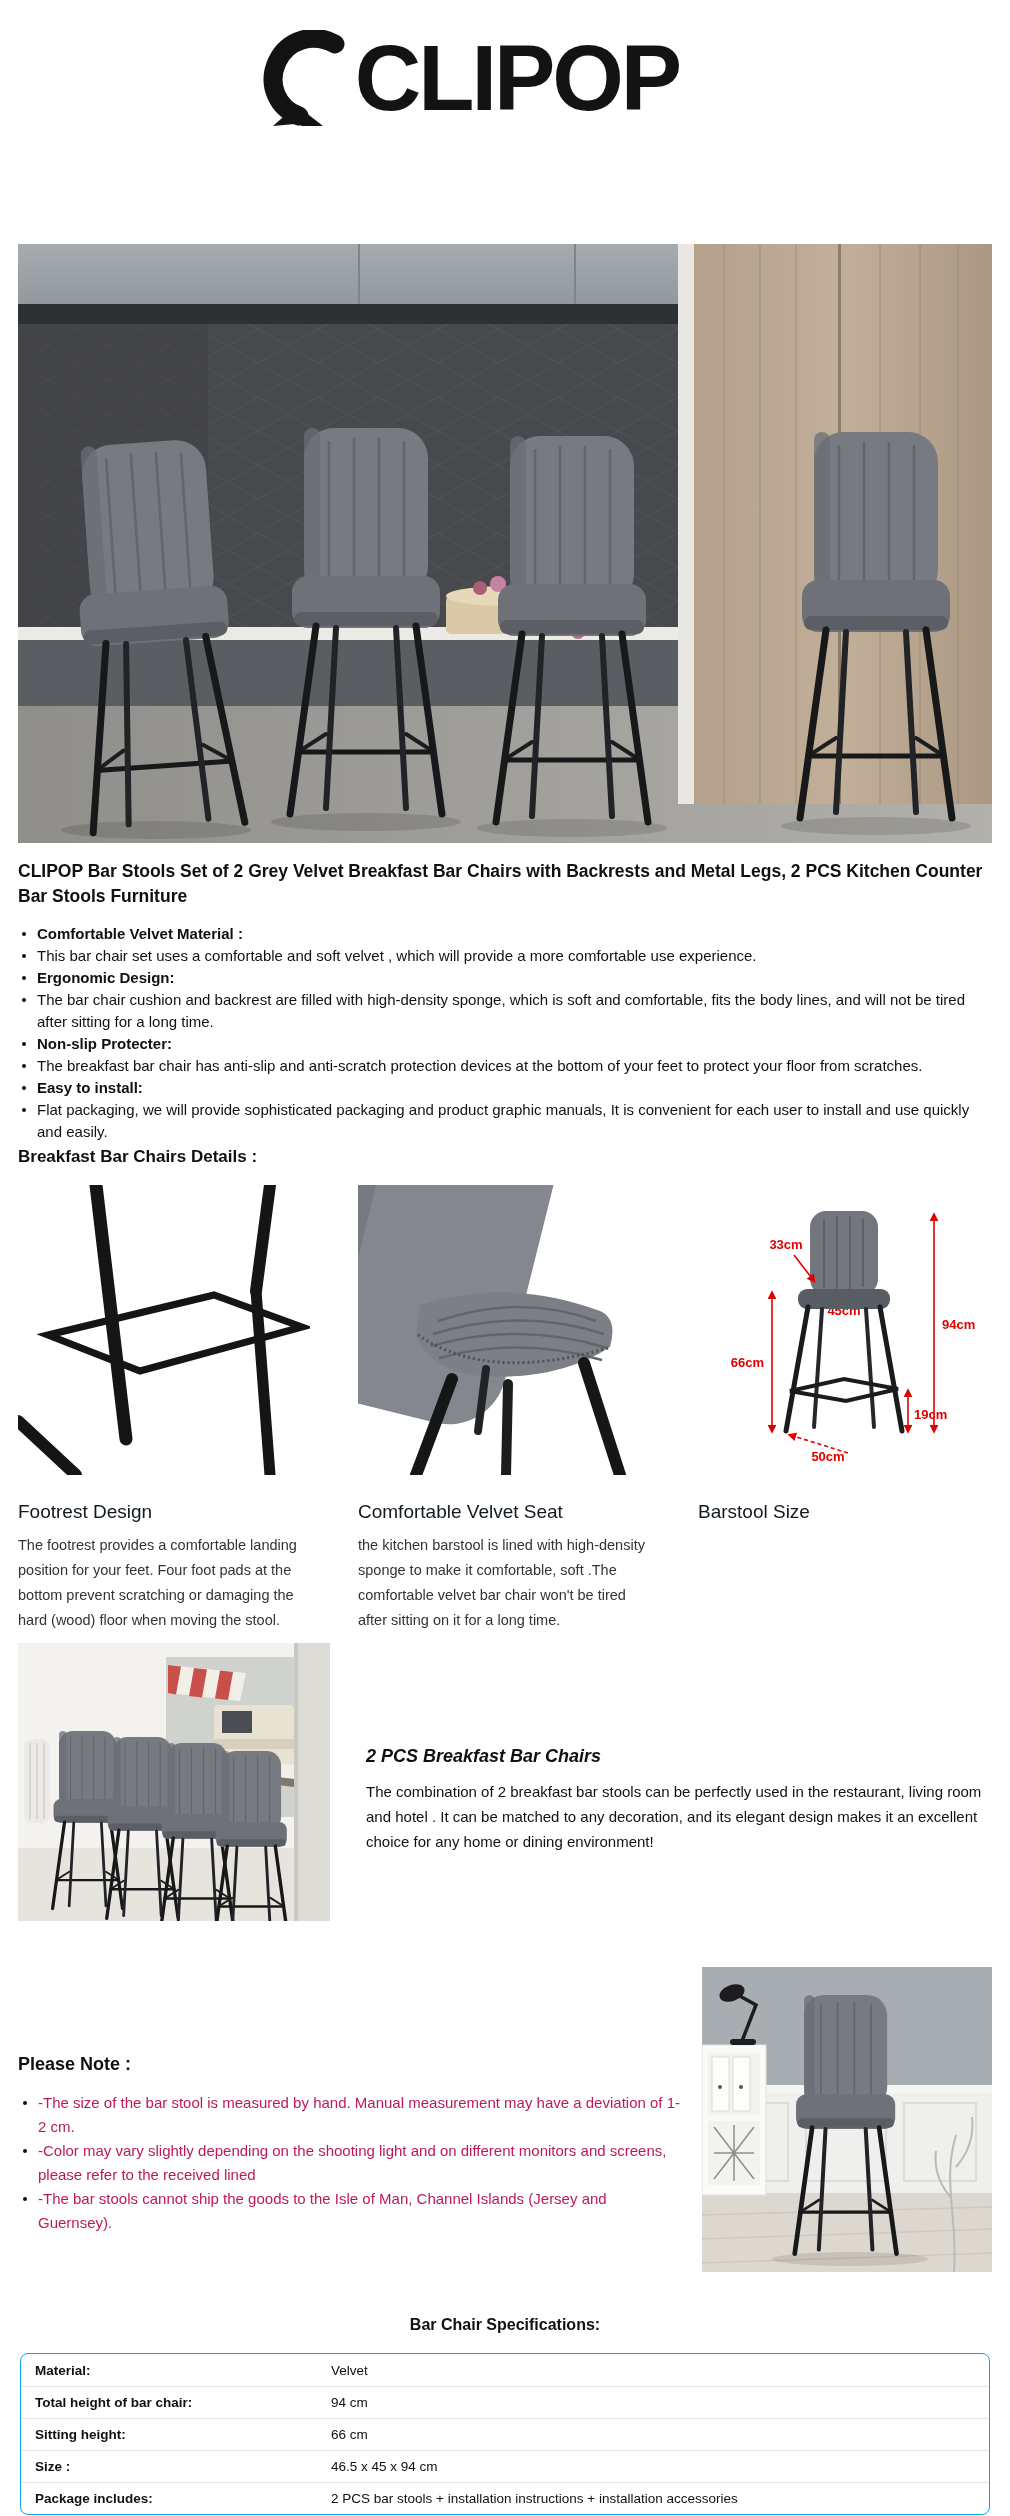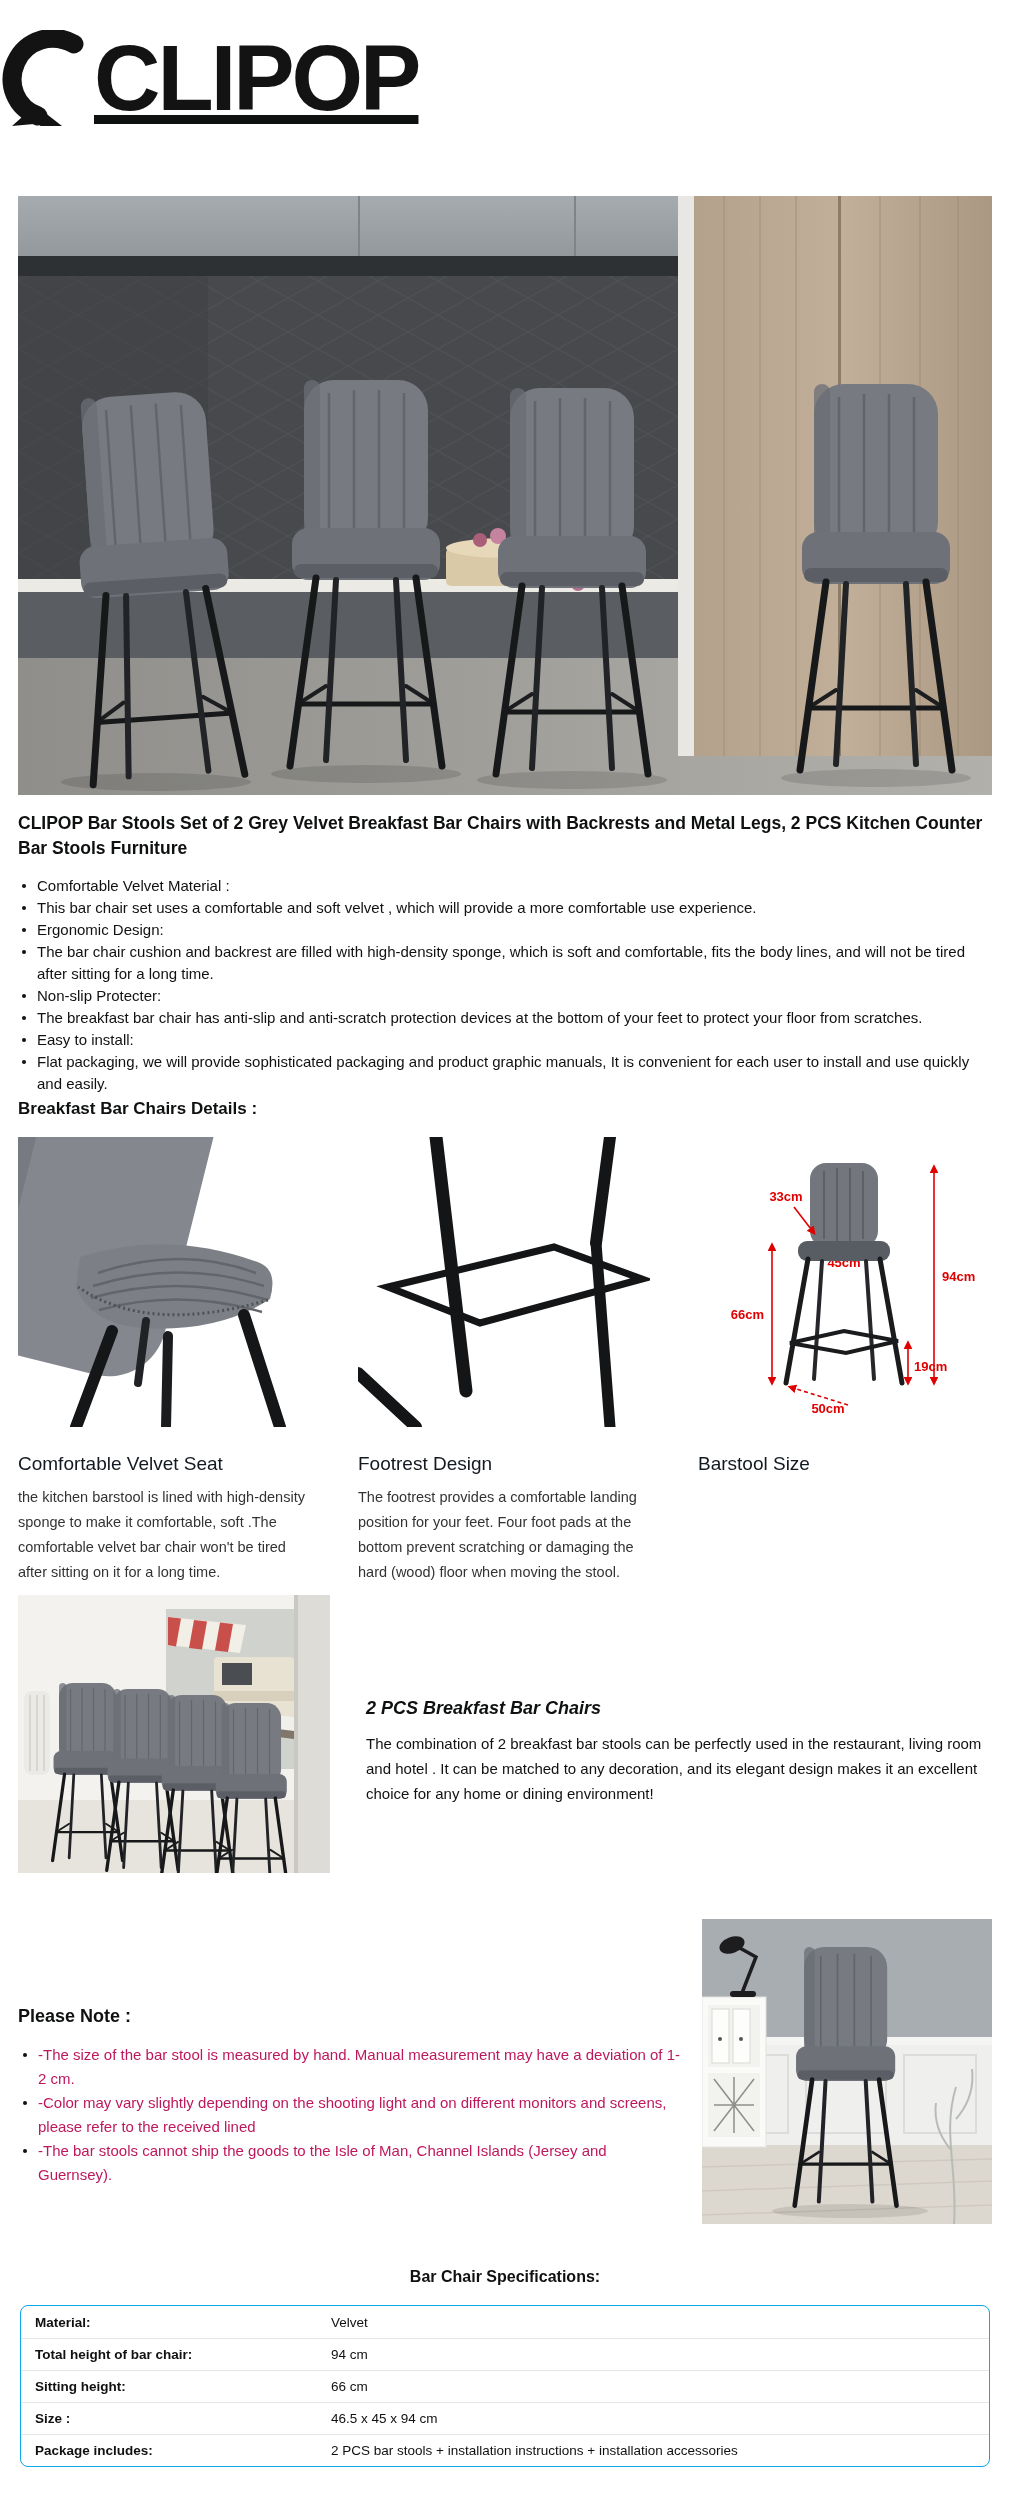"CLIPOP" .logo-band { height: 196px -> 244px; justify-content: flex-start -> center; text-decoration: underline -> none }
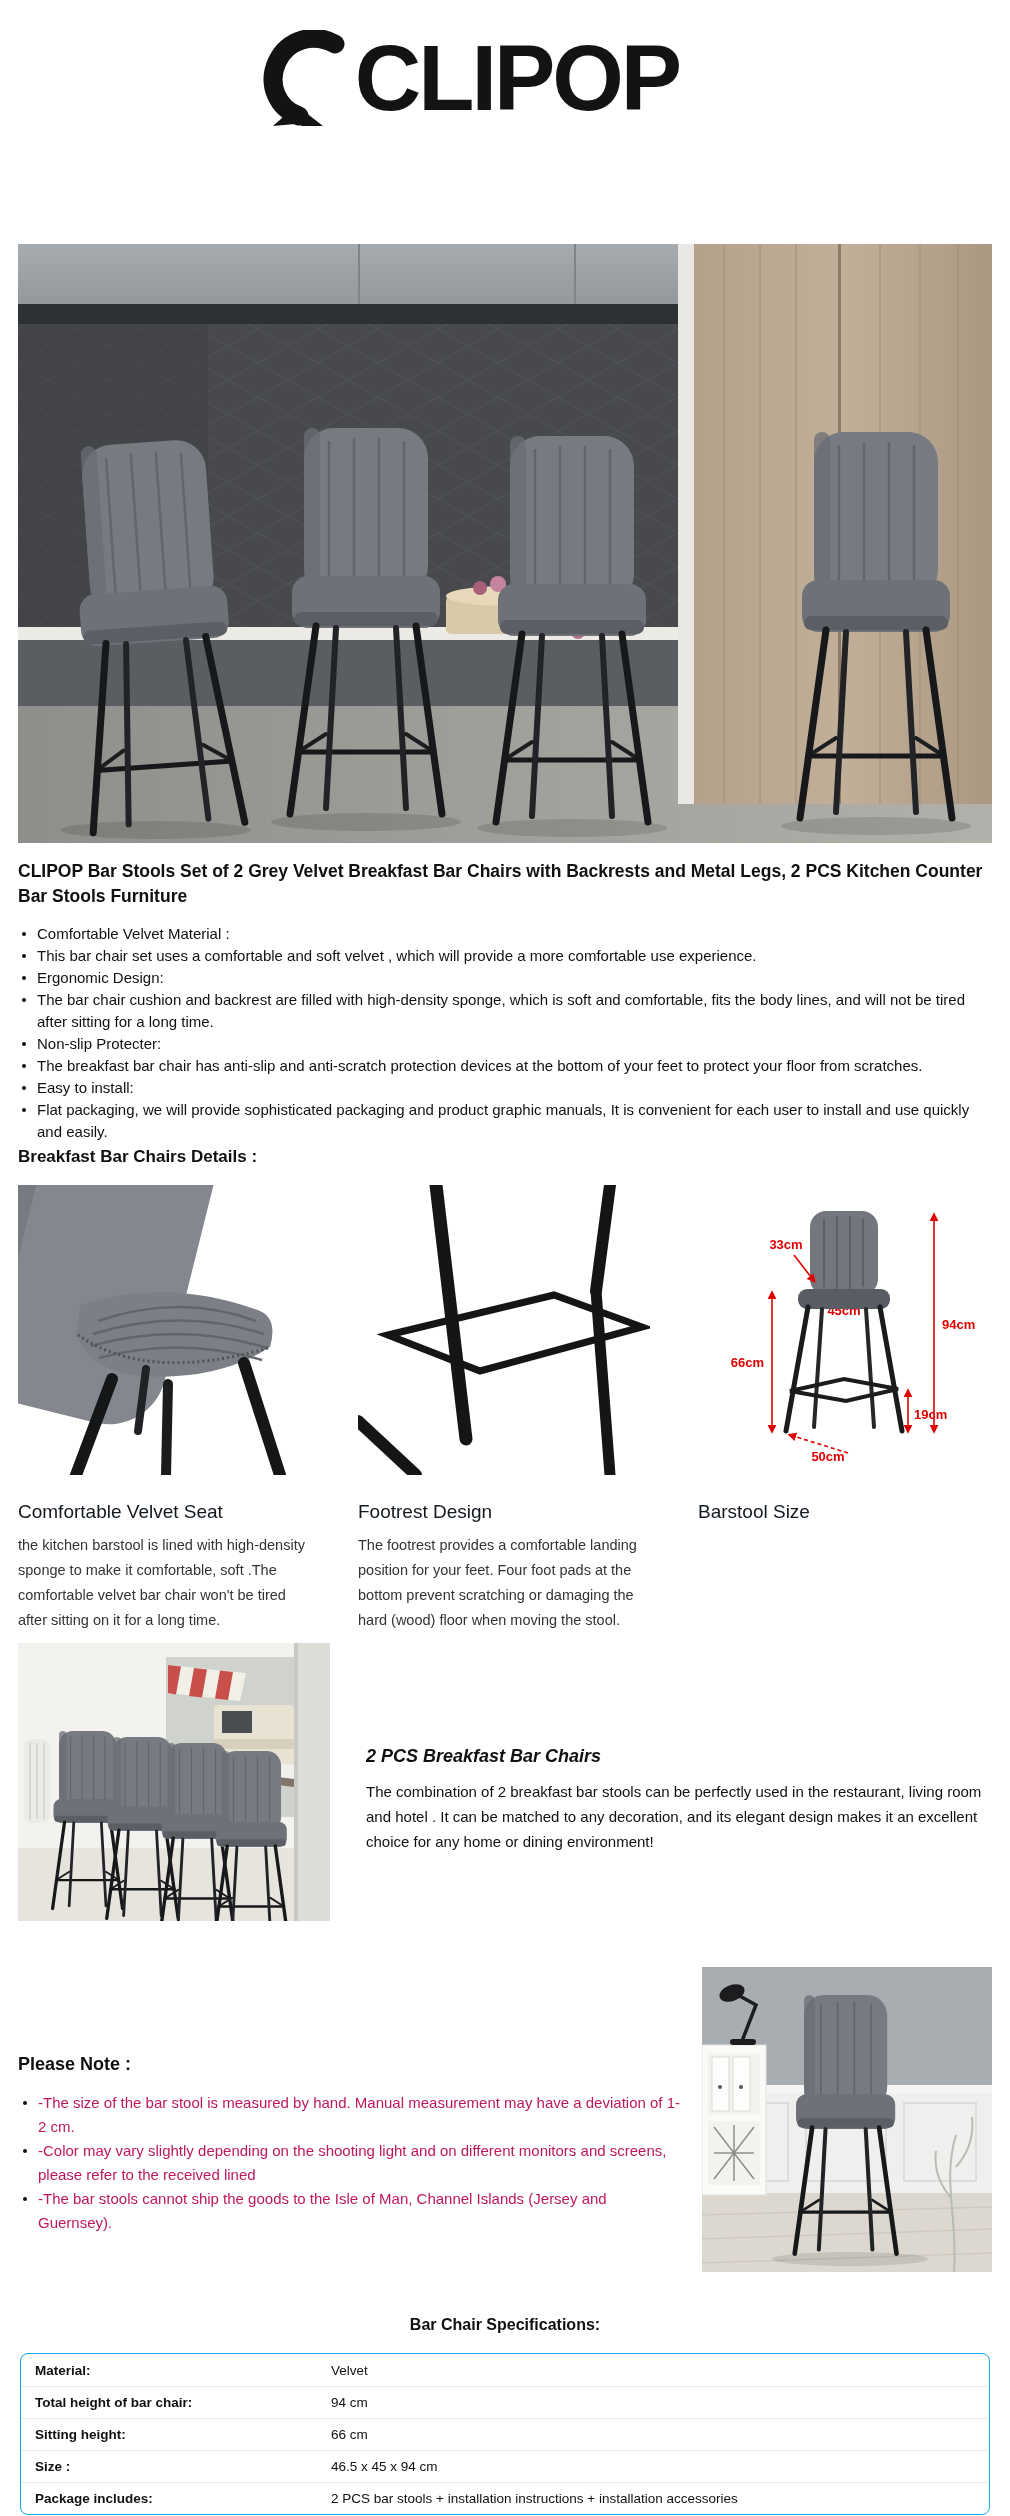"Comfortable Velvet Material :" ul.features li.b { font-weight: 400 -> 700 }
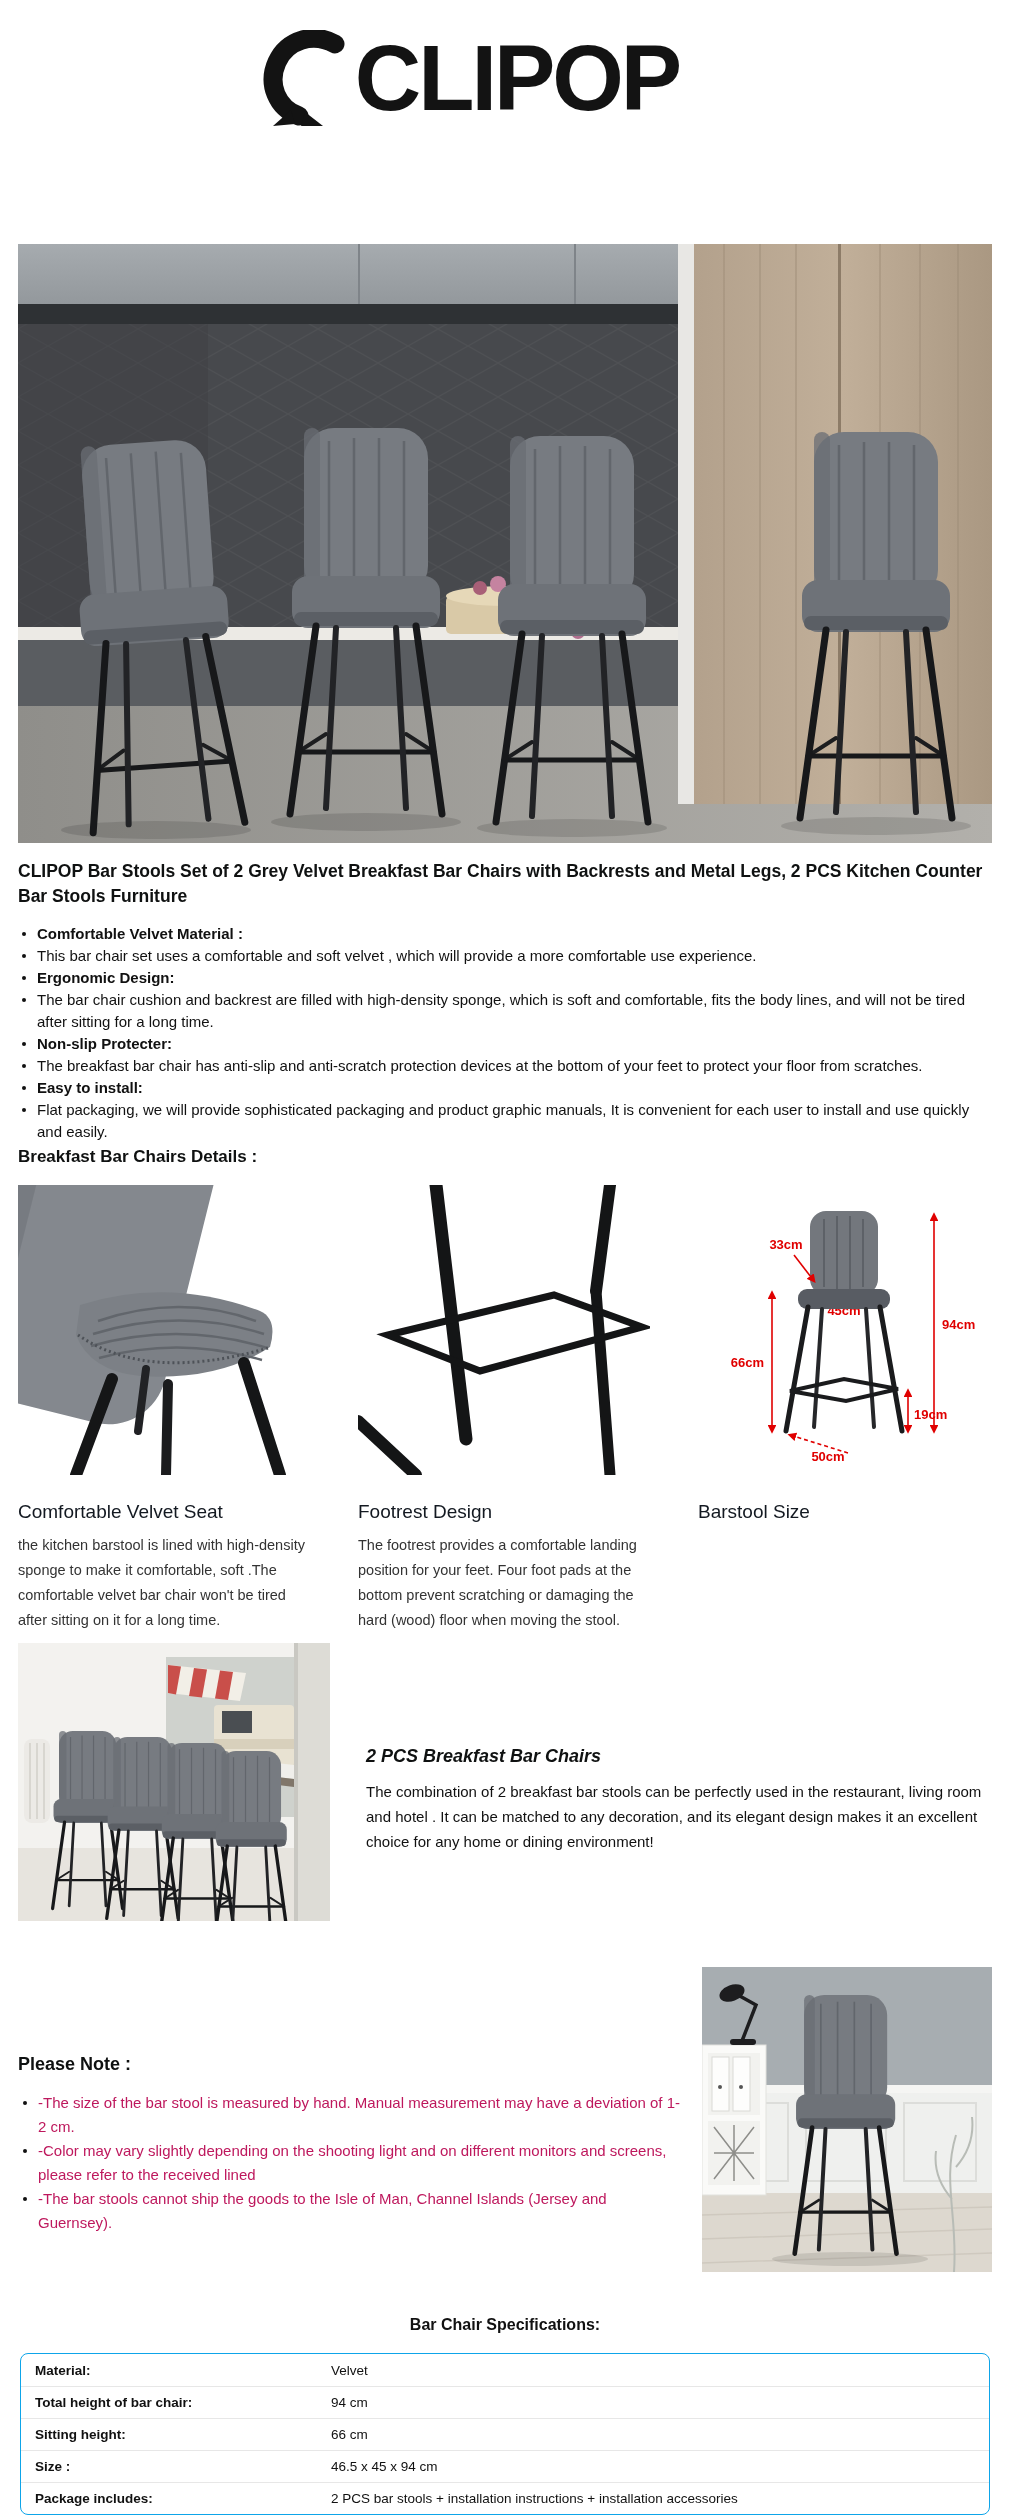"Comfortable Velvet Seat" div.detail-col { order: before "Footrest Design" -> after "Footrest Design" }
